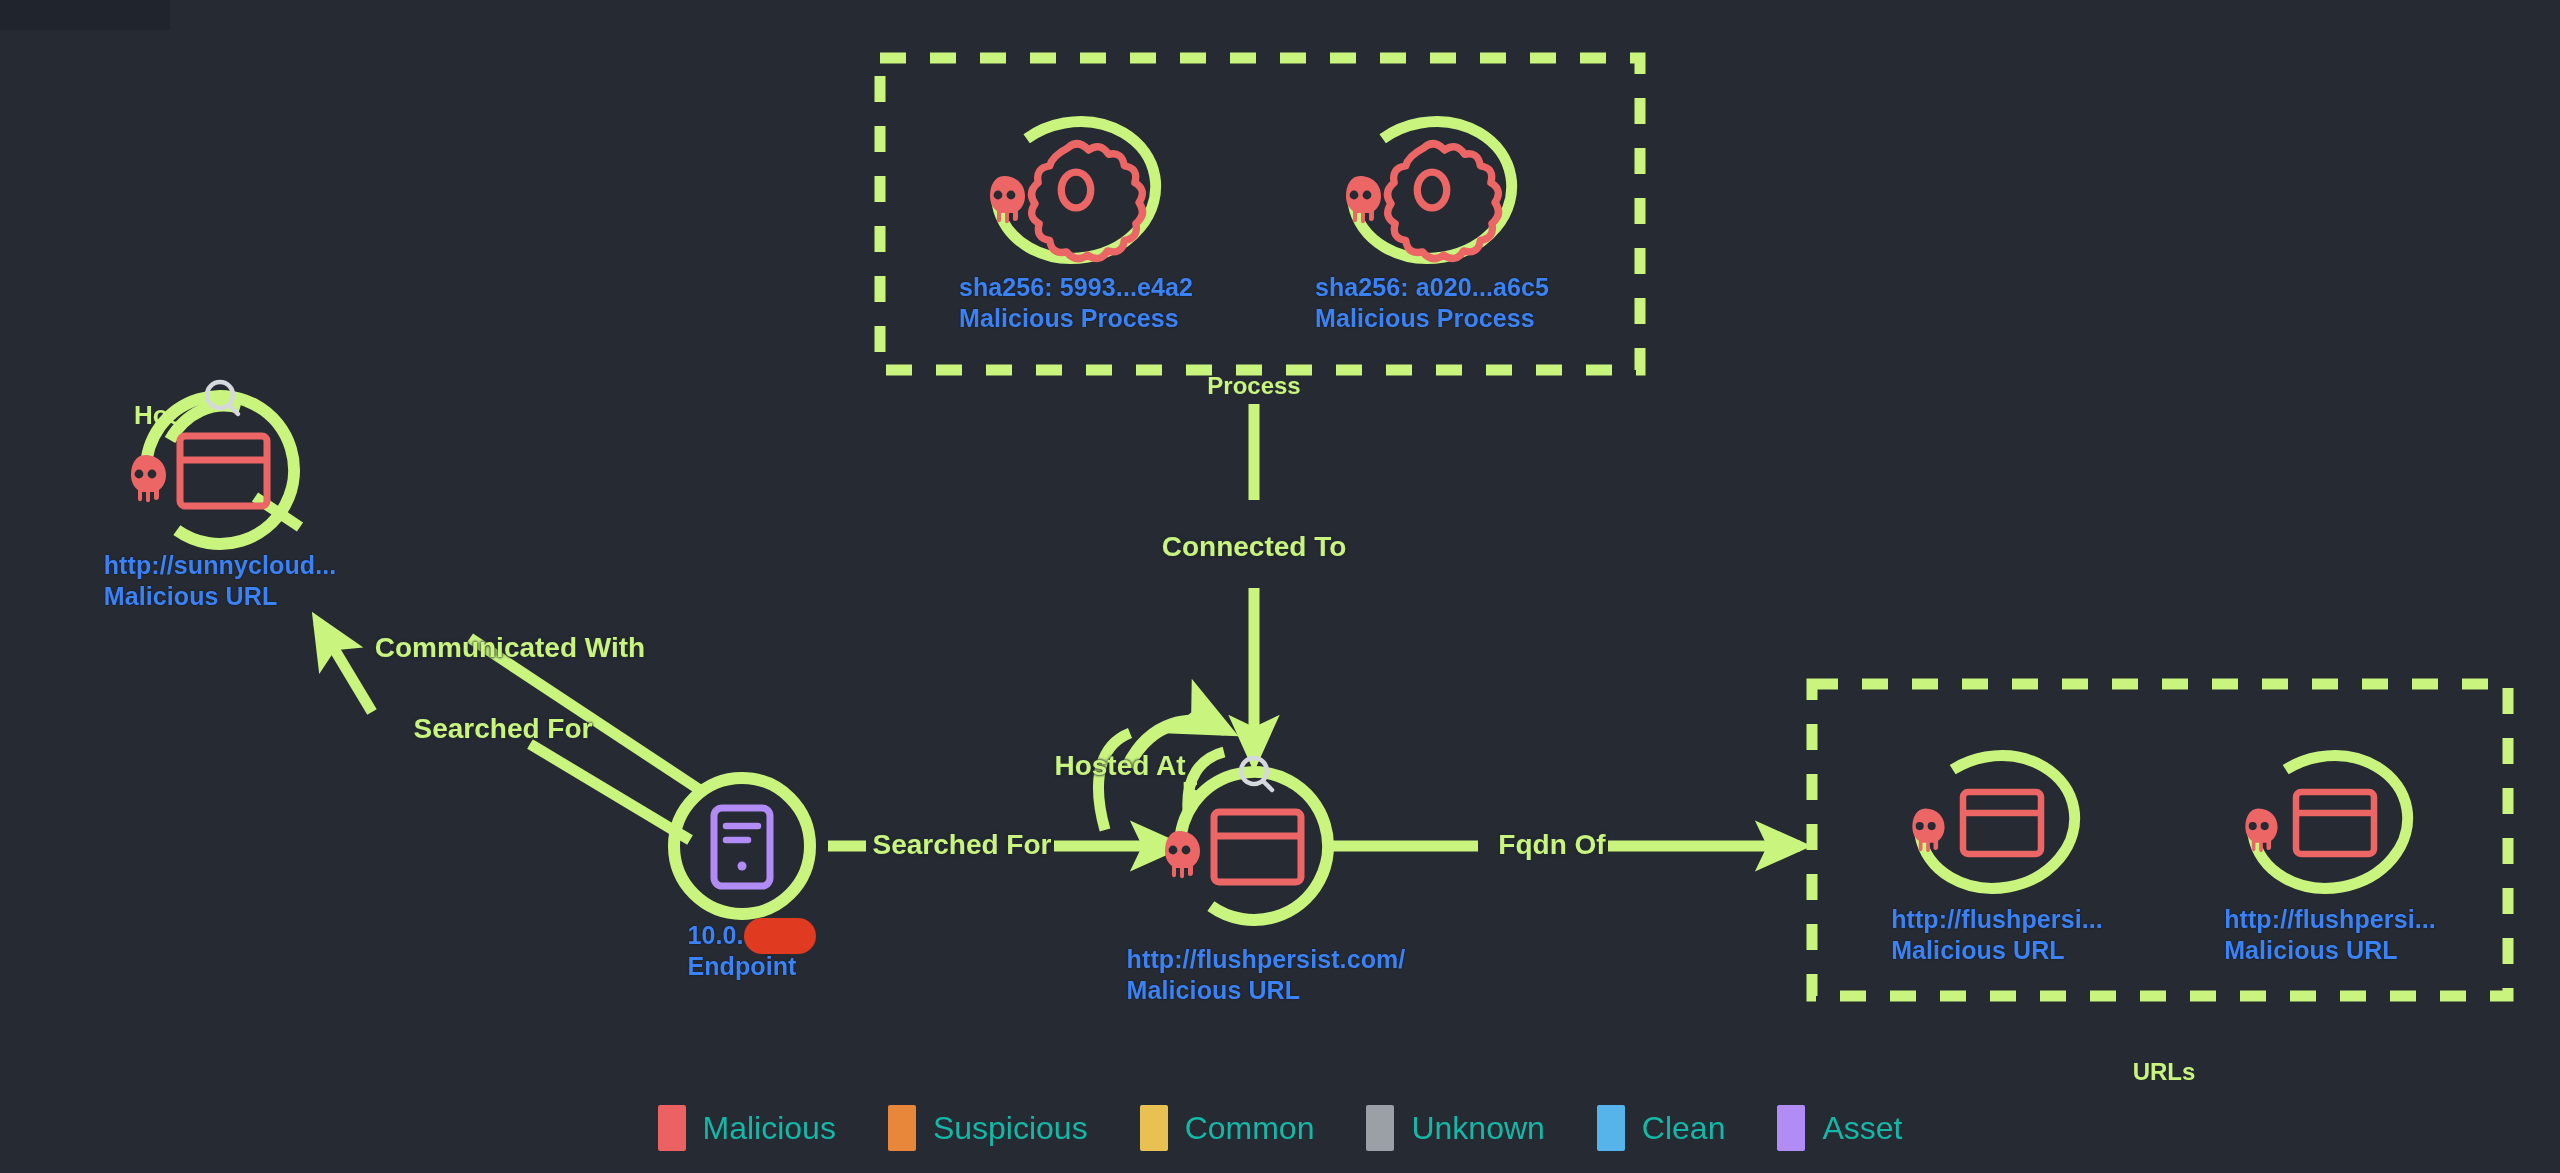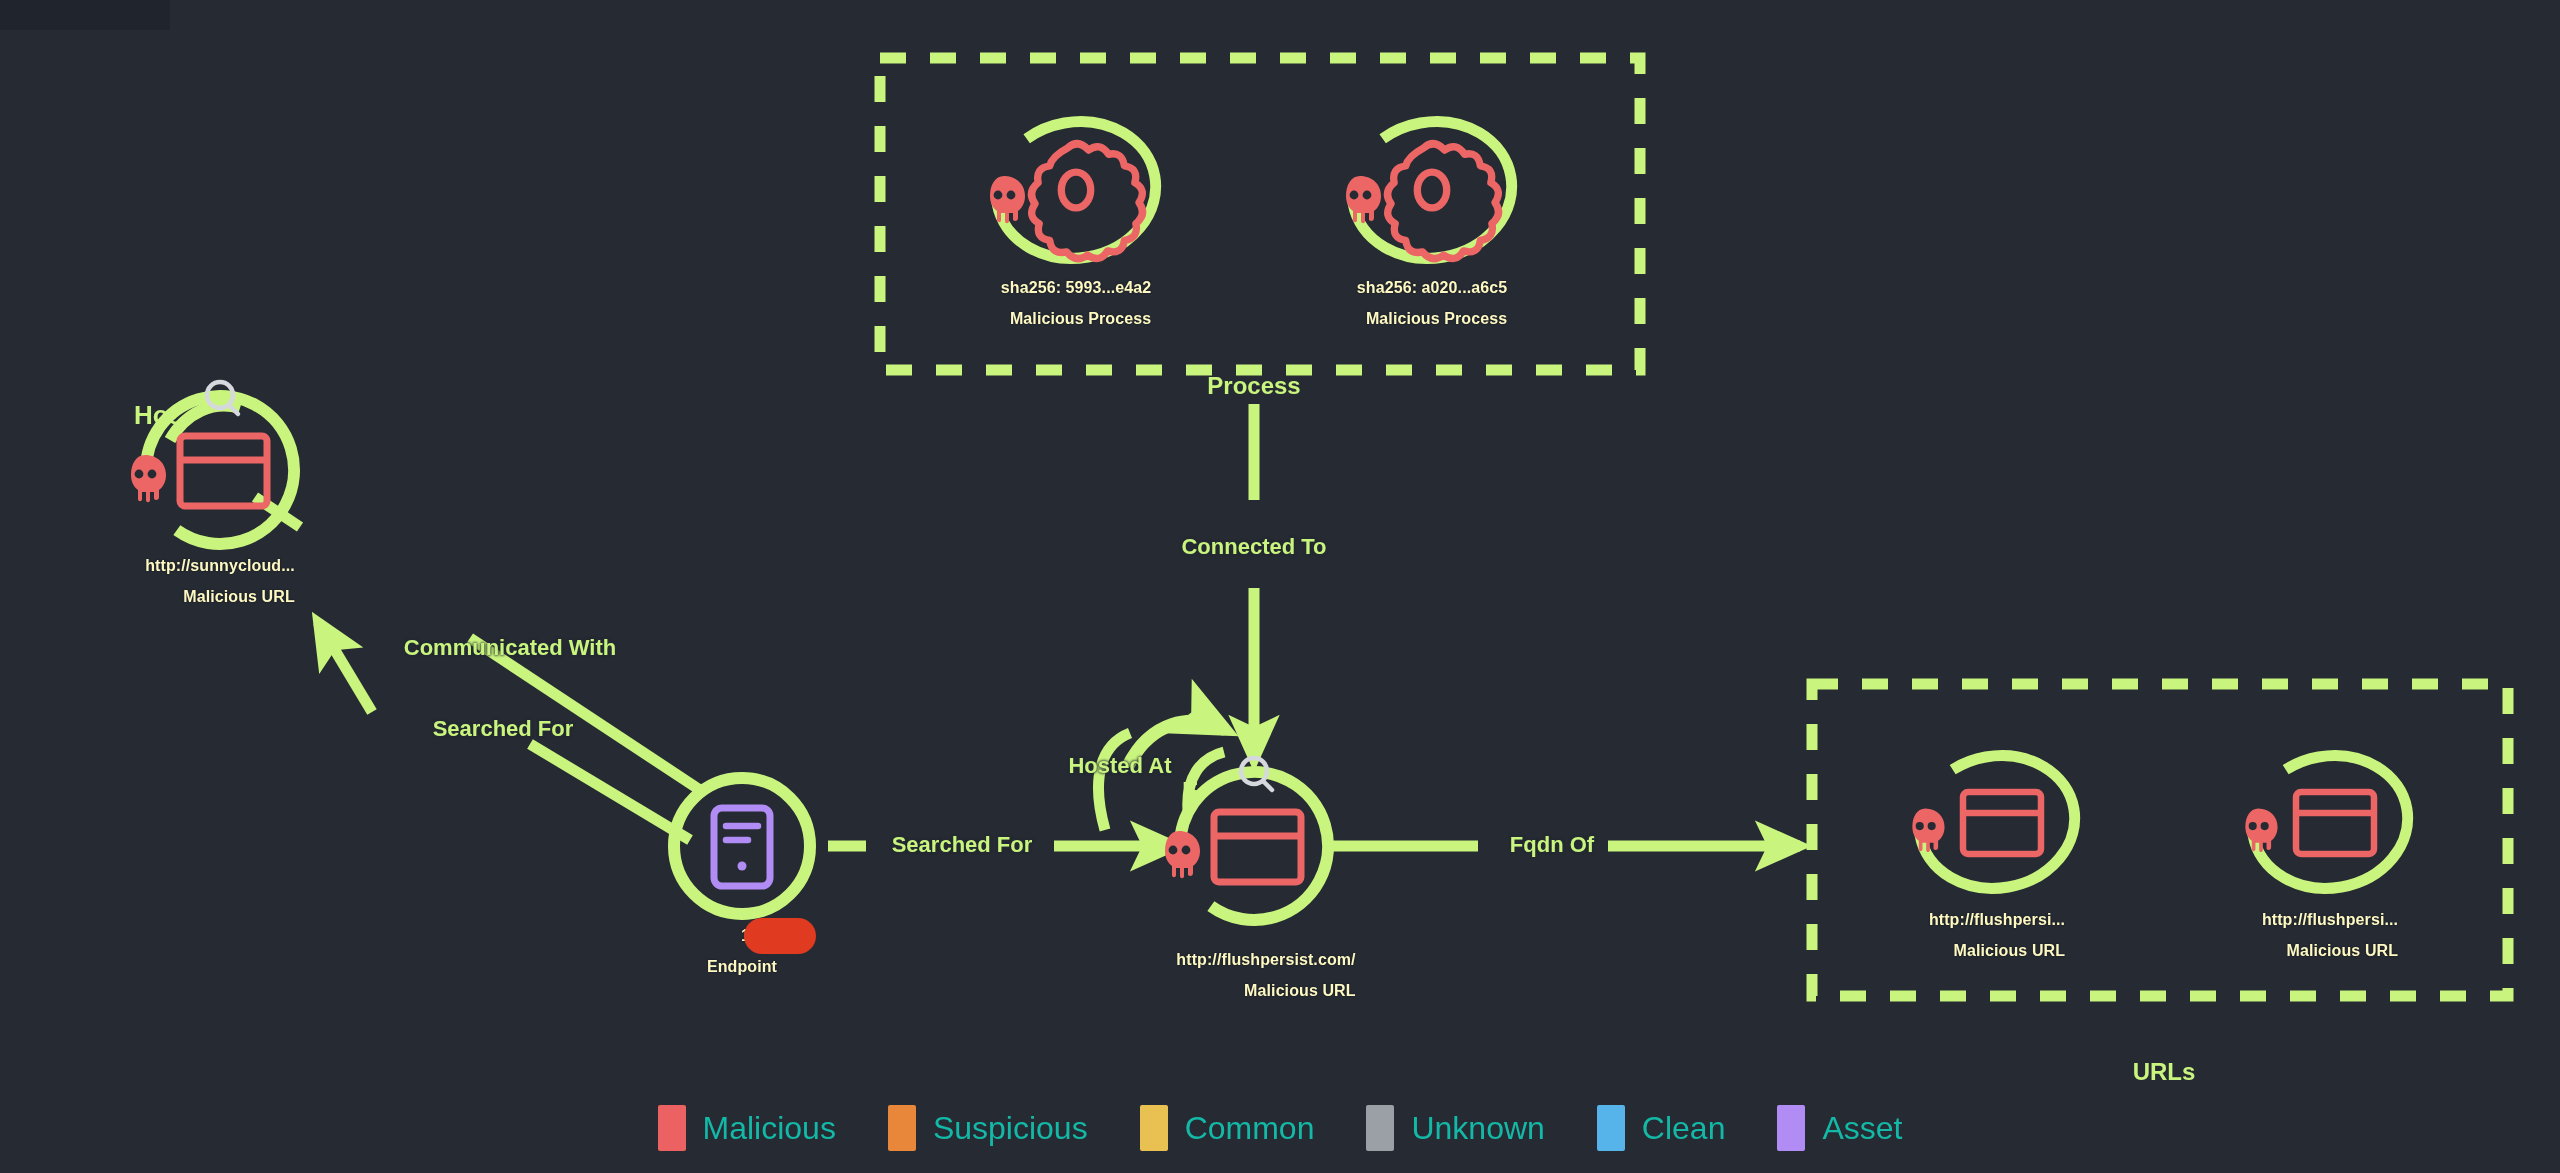"sha256: 5993...e4a2" .node-label { color: #fef9c3 -> #3b82f6; font-size: 16px -> 25px; text-align: right -> left }
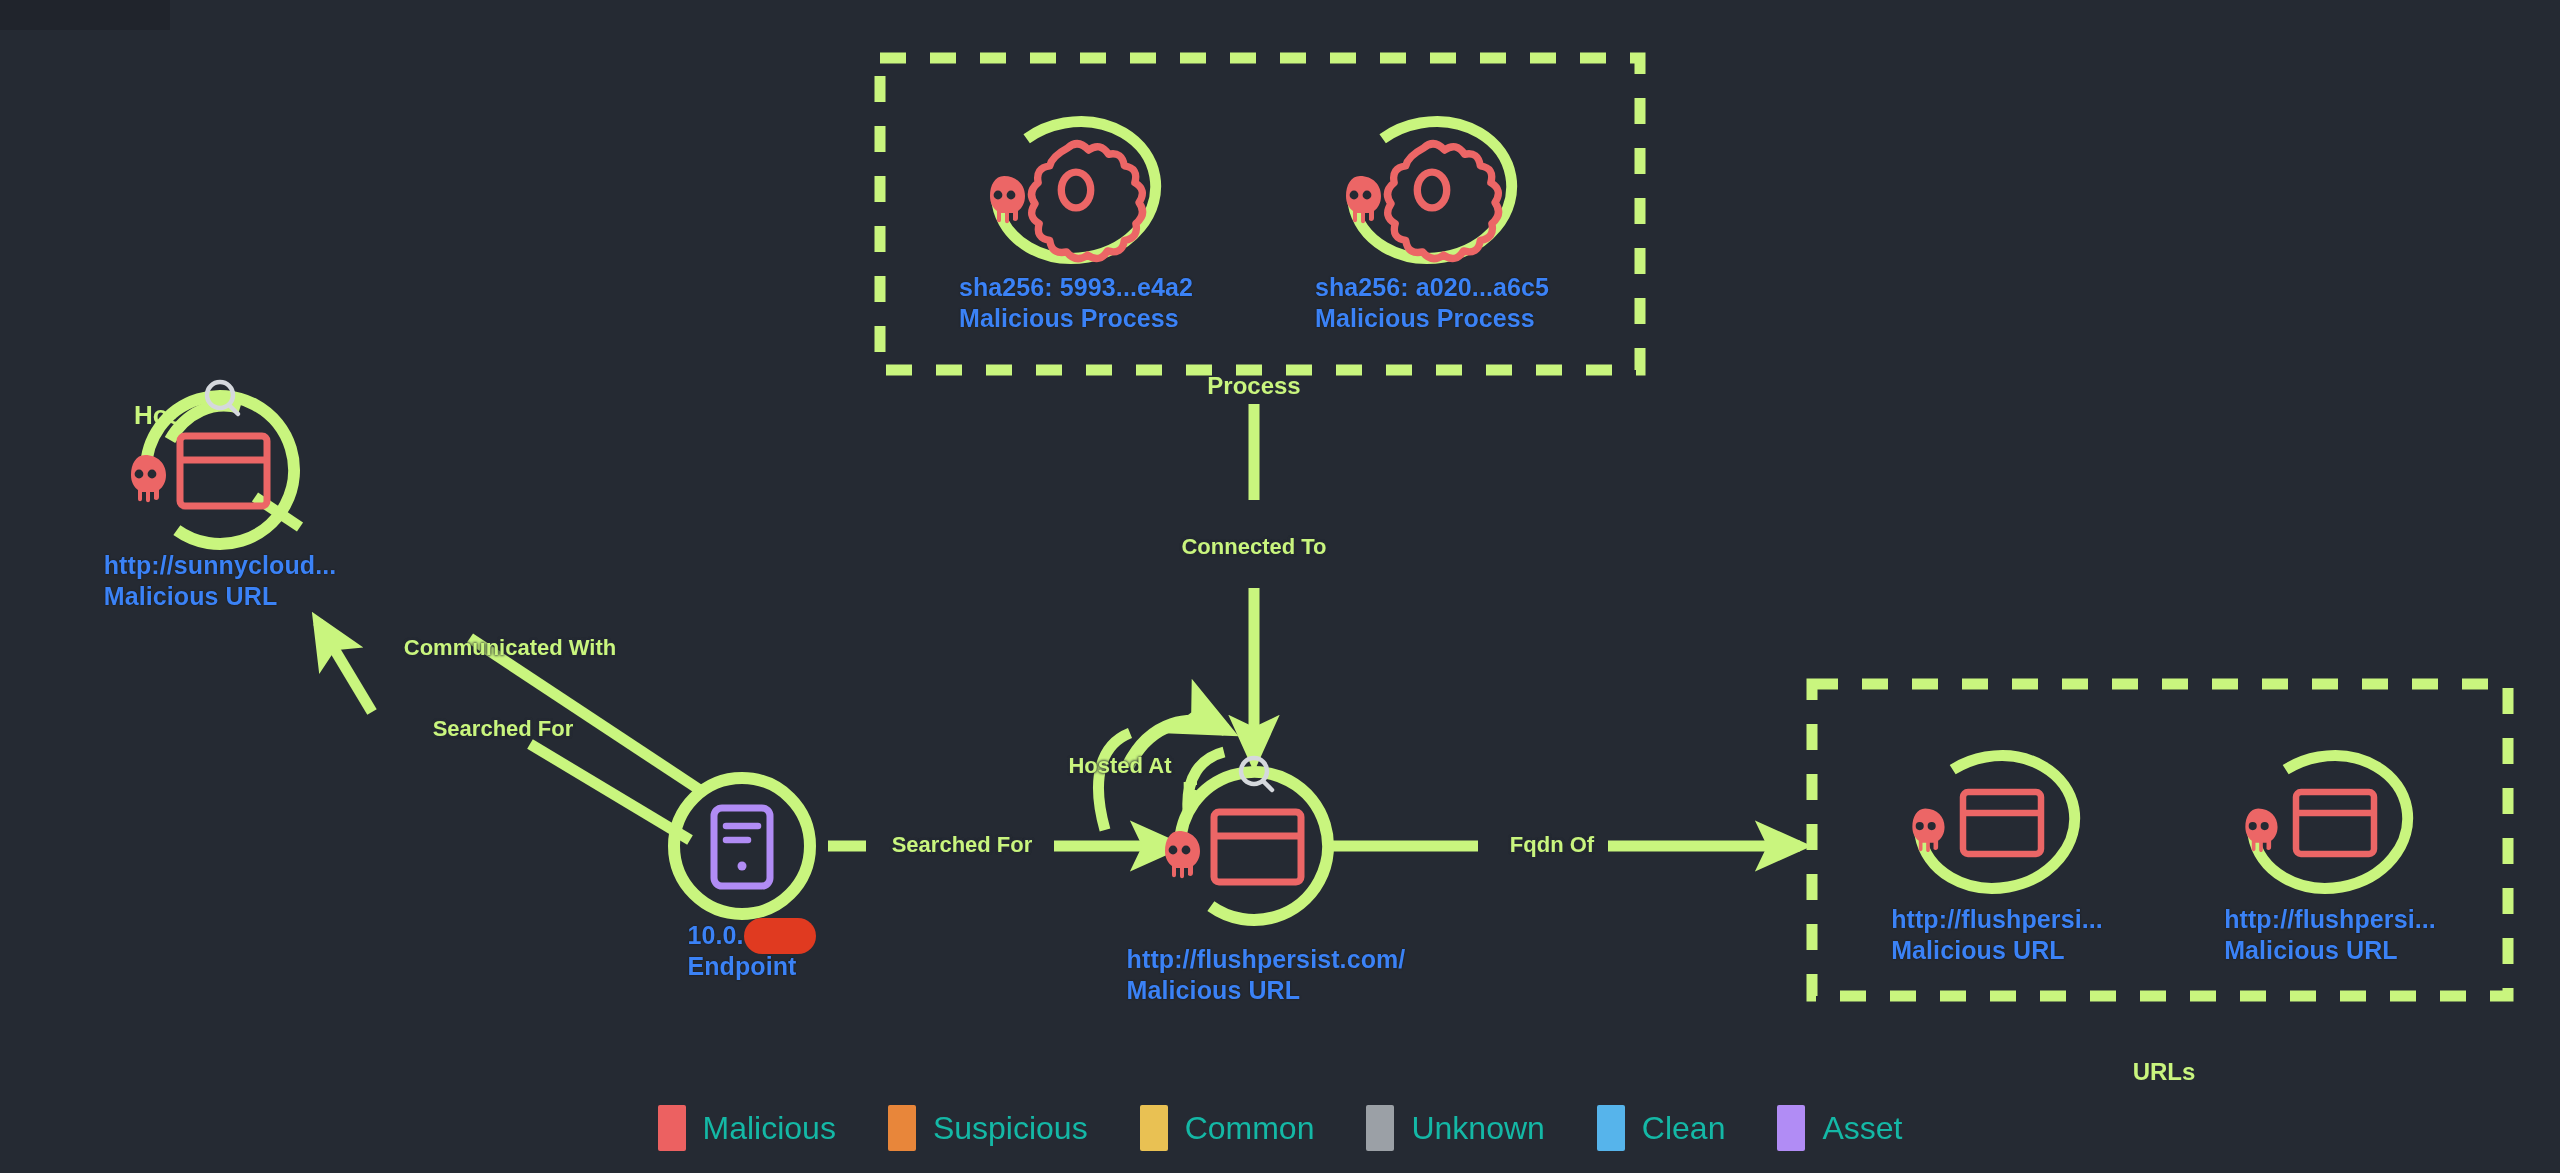"Connected To" .edge-label { font-size: 22px -> 28px }
